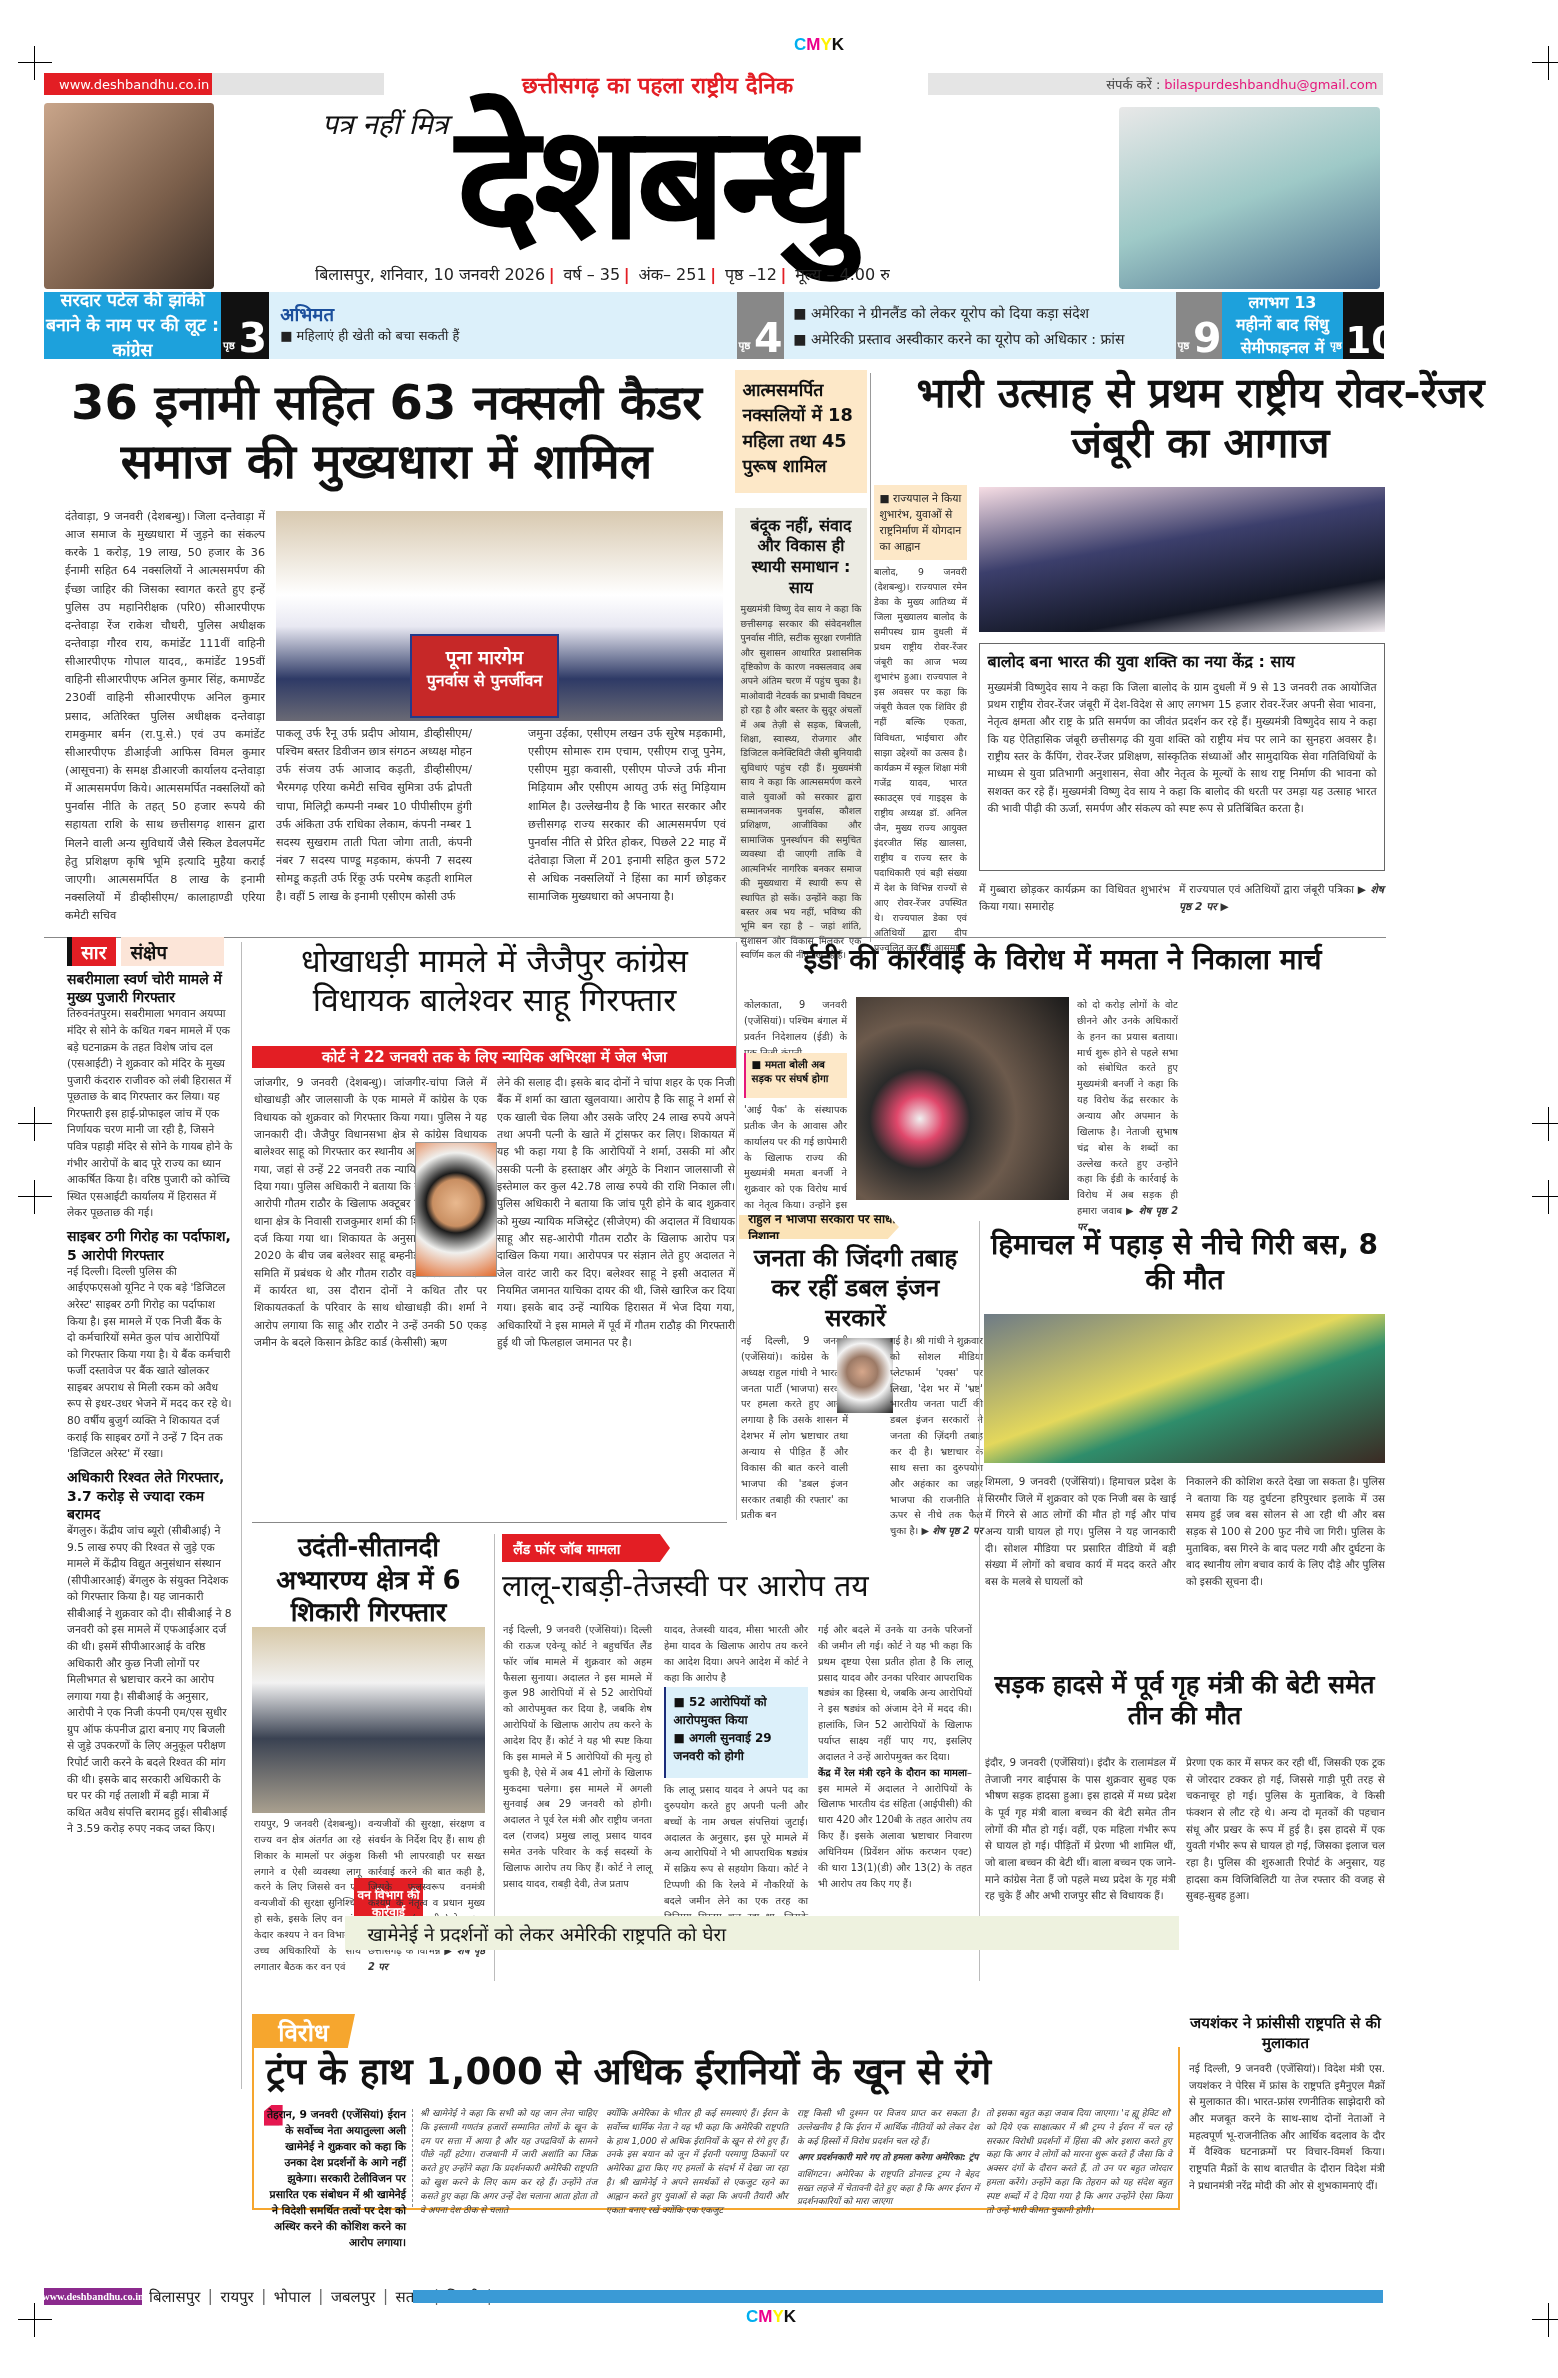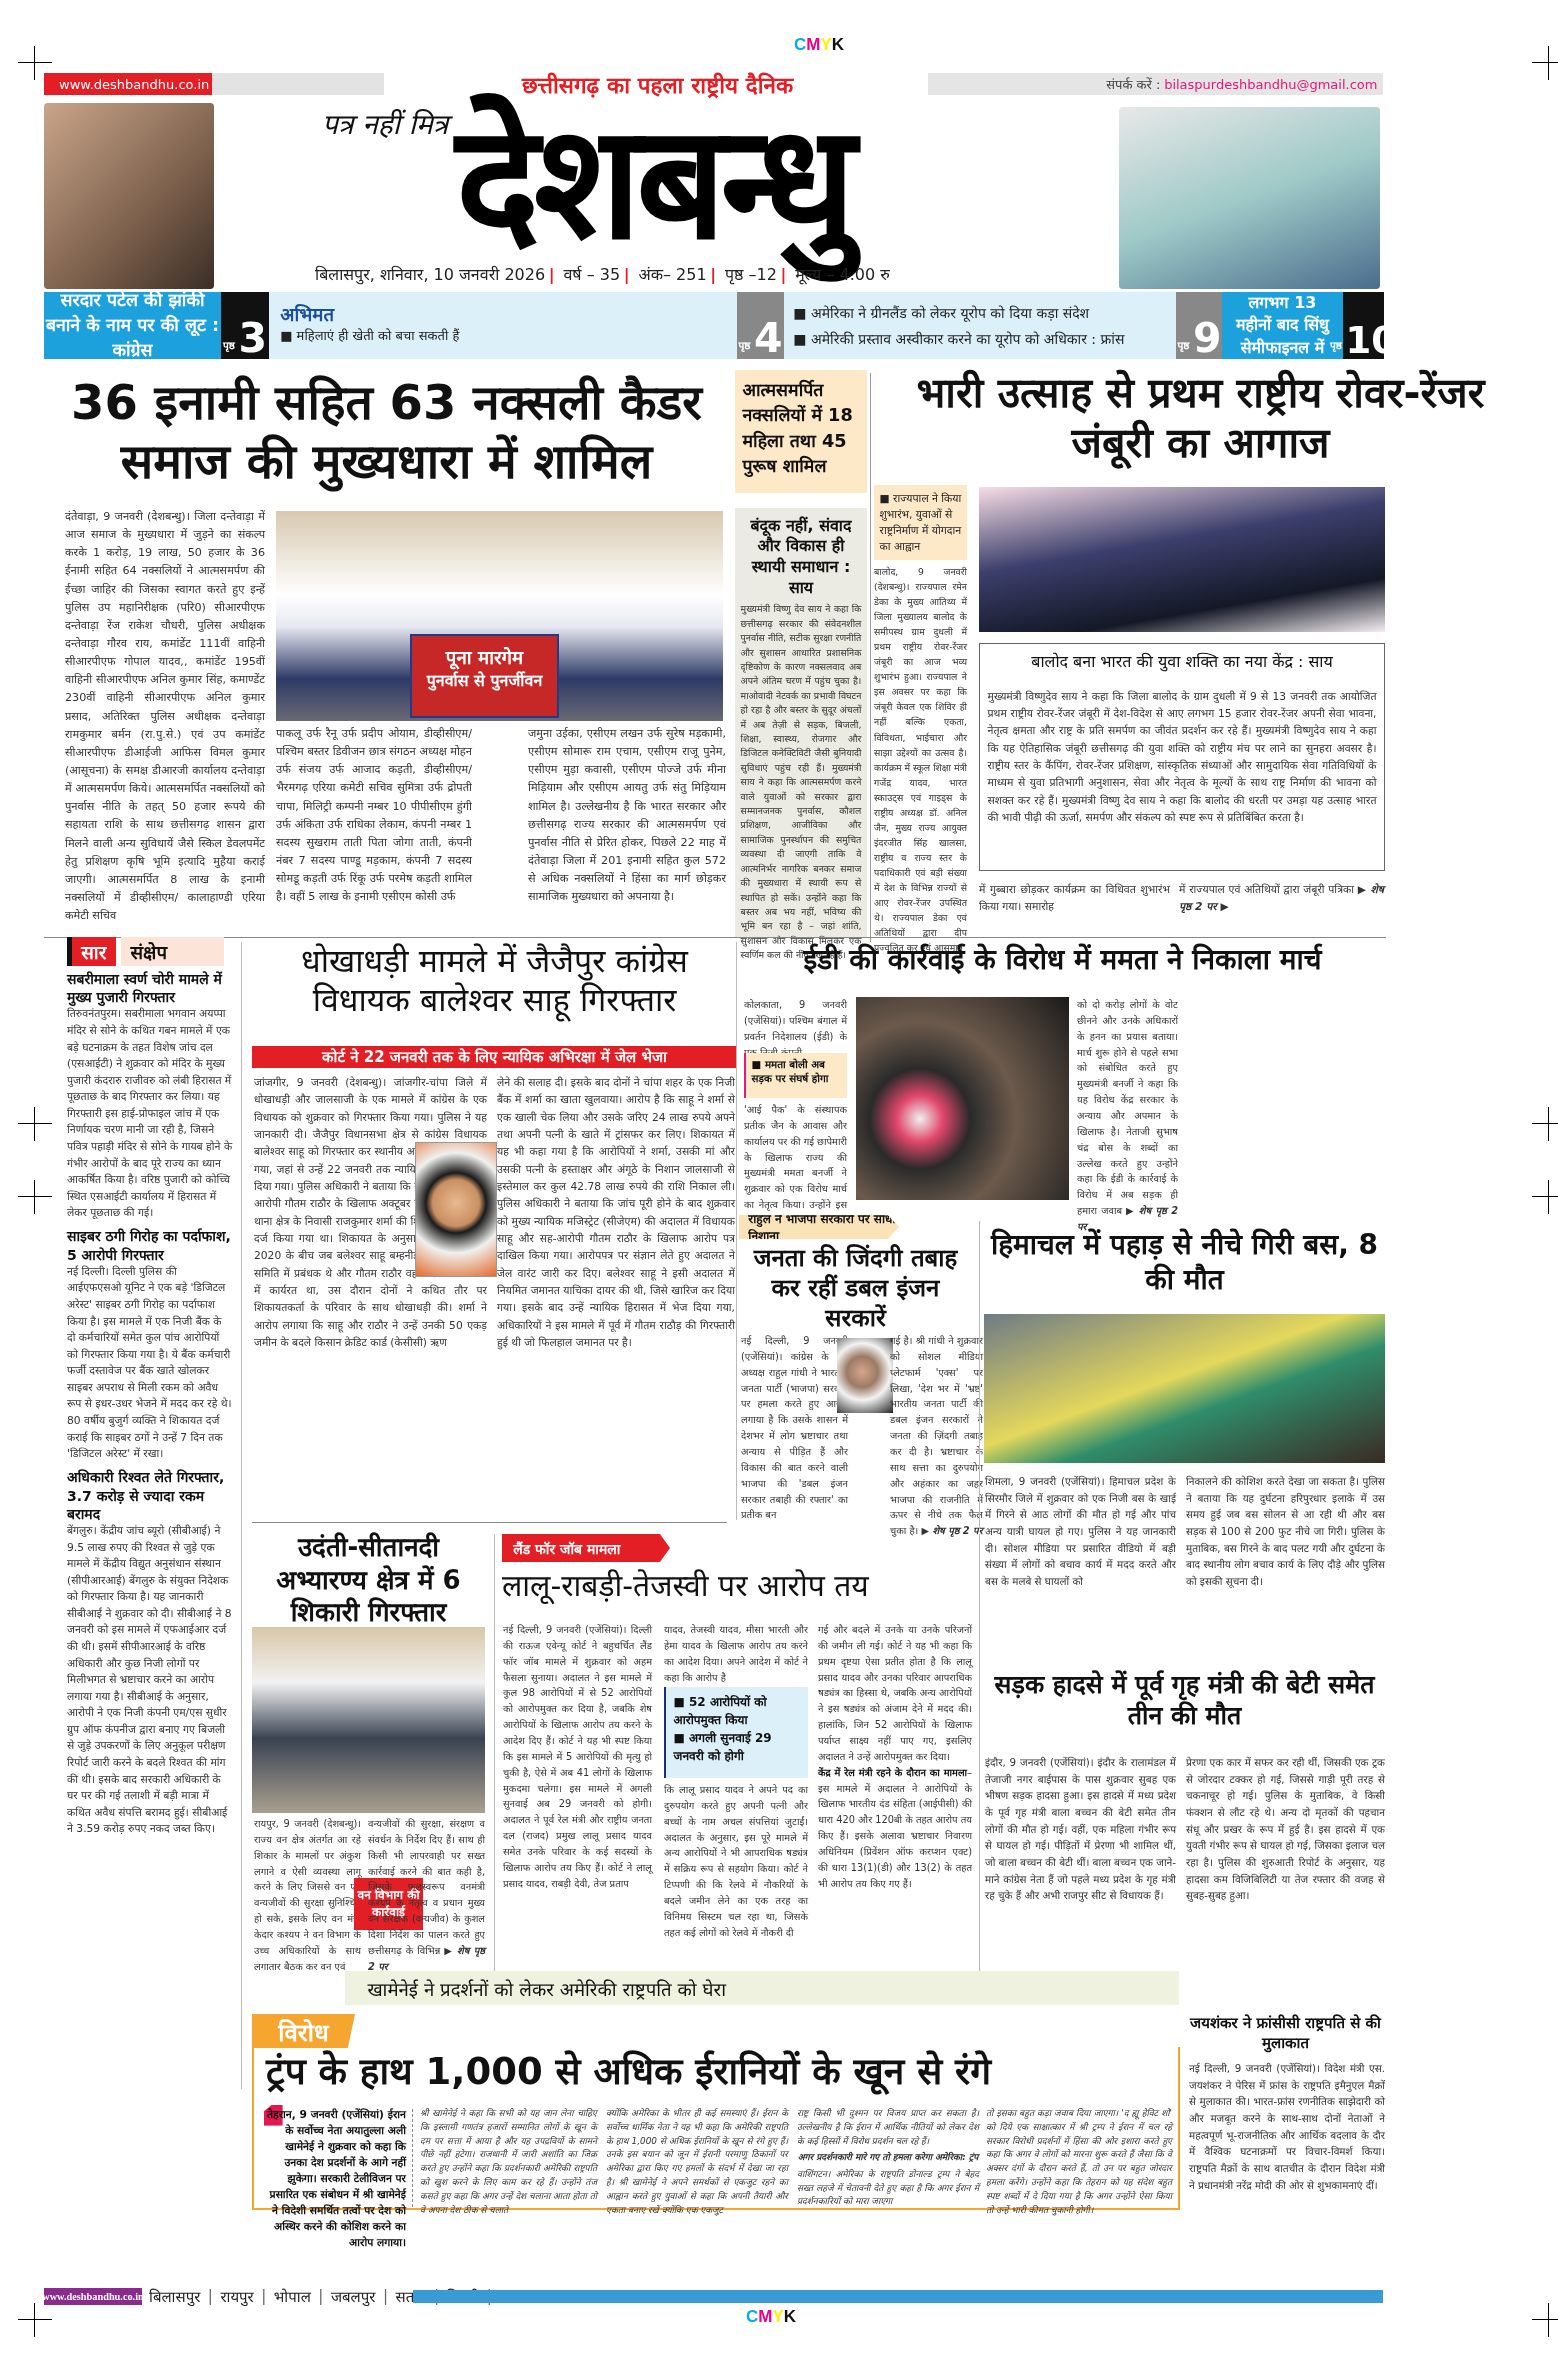"बालोद बना भारत की युवा" div { font-weight: normal -> bold; margin-bottom: 16px -> 7px; text-align: center -> none }
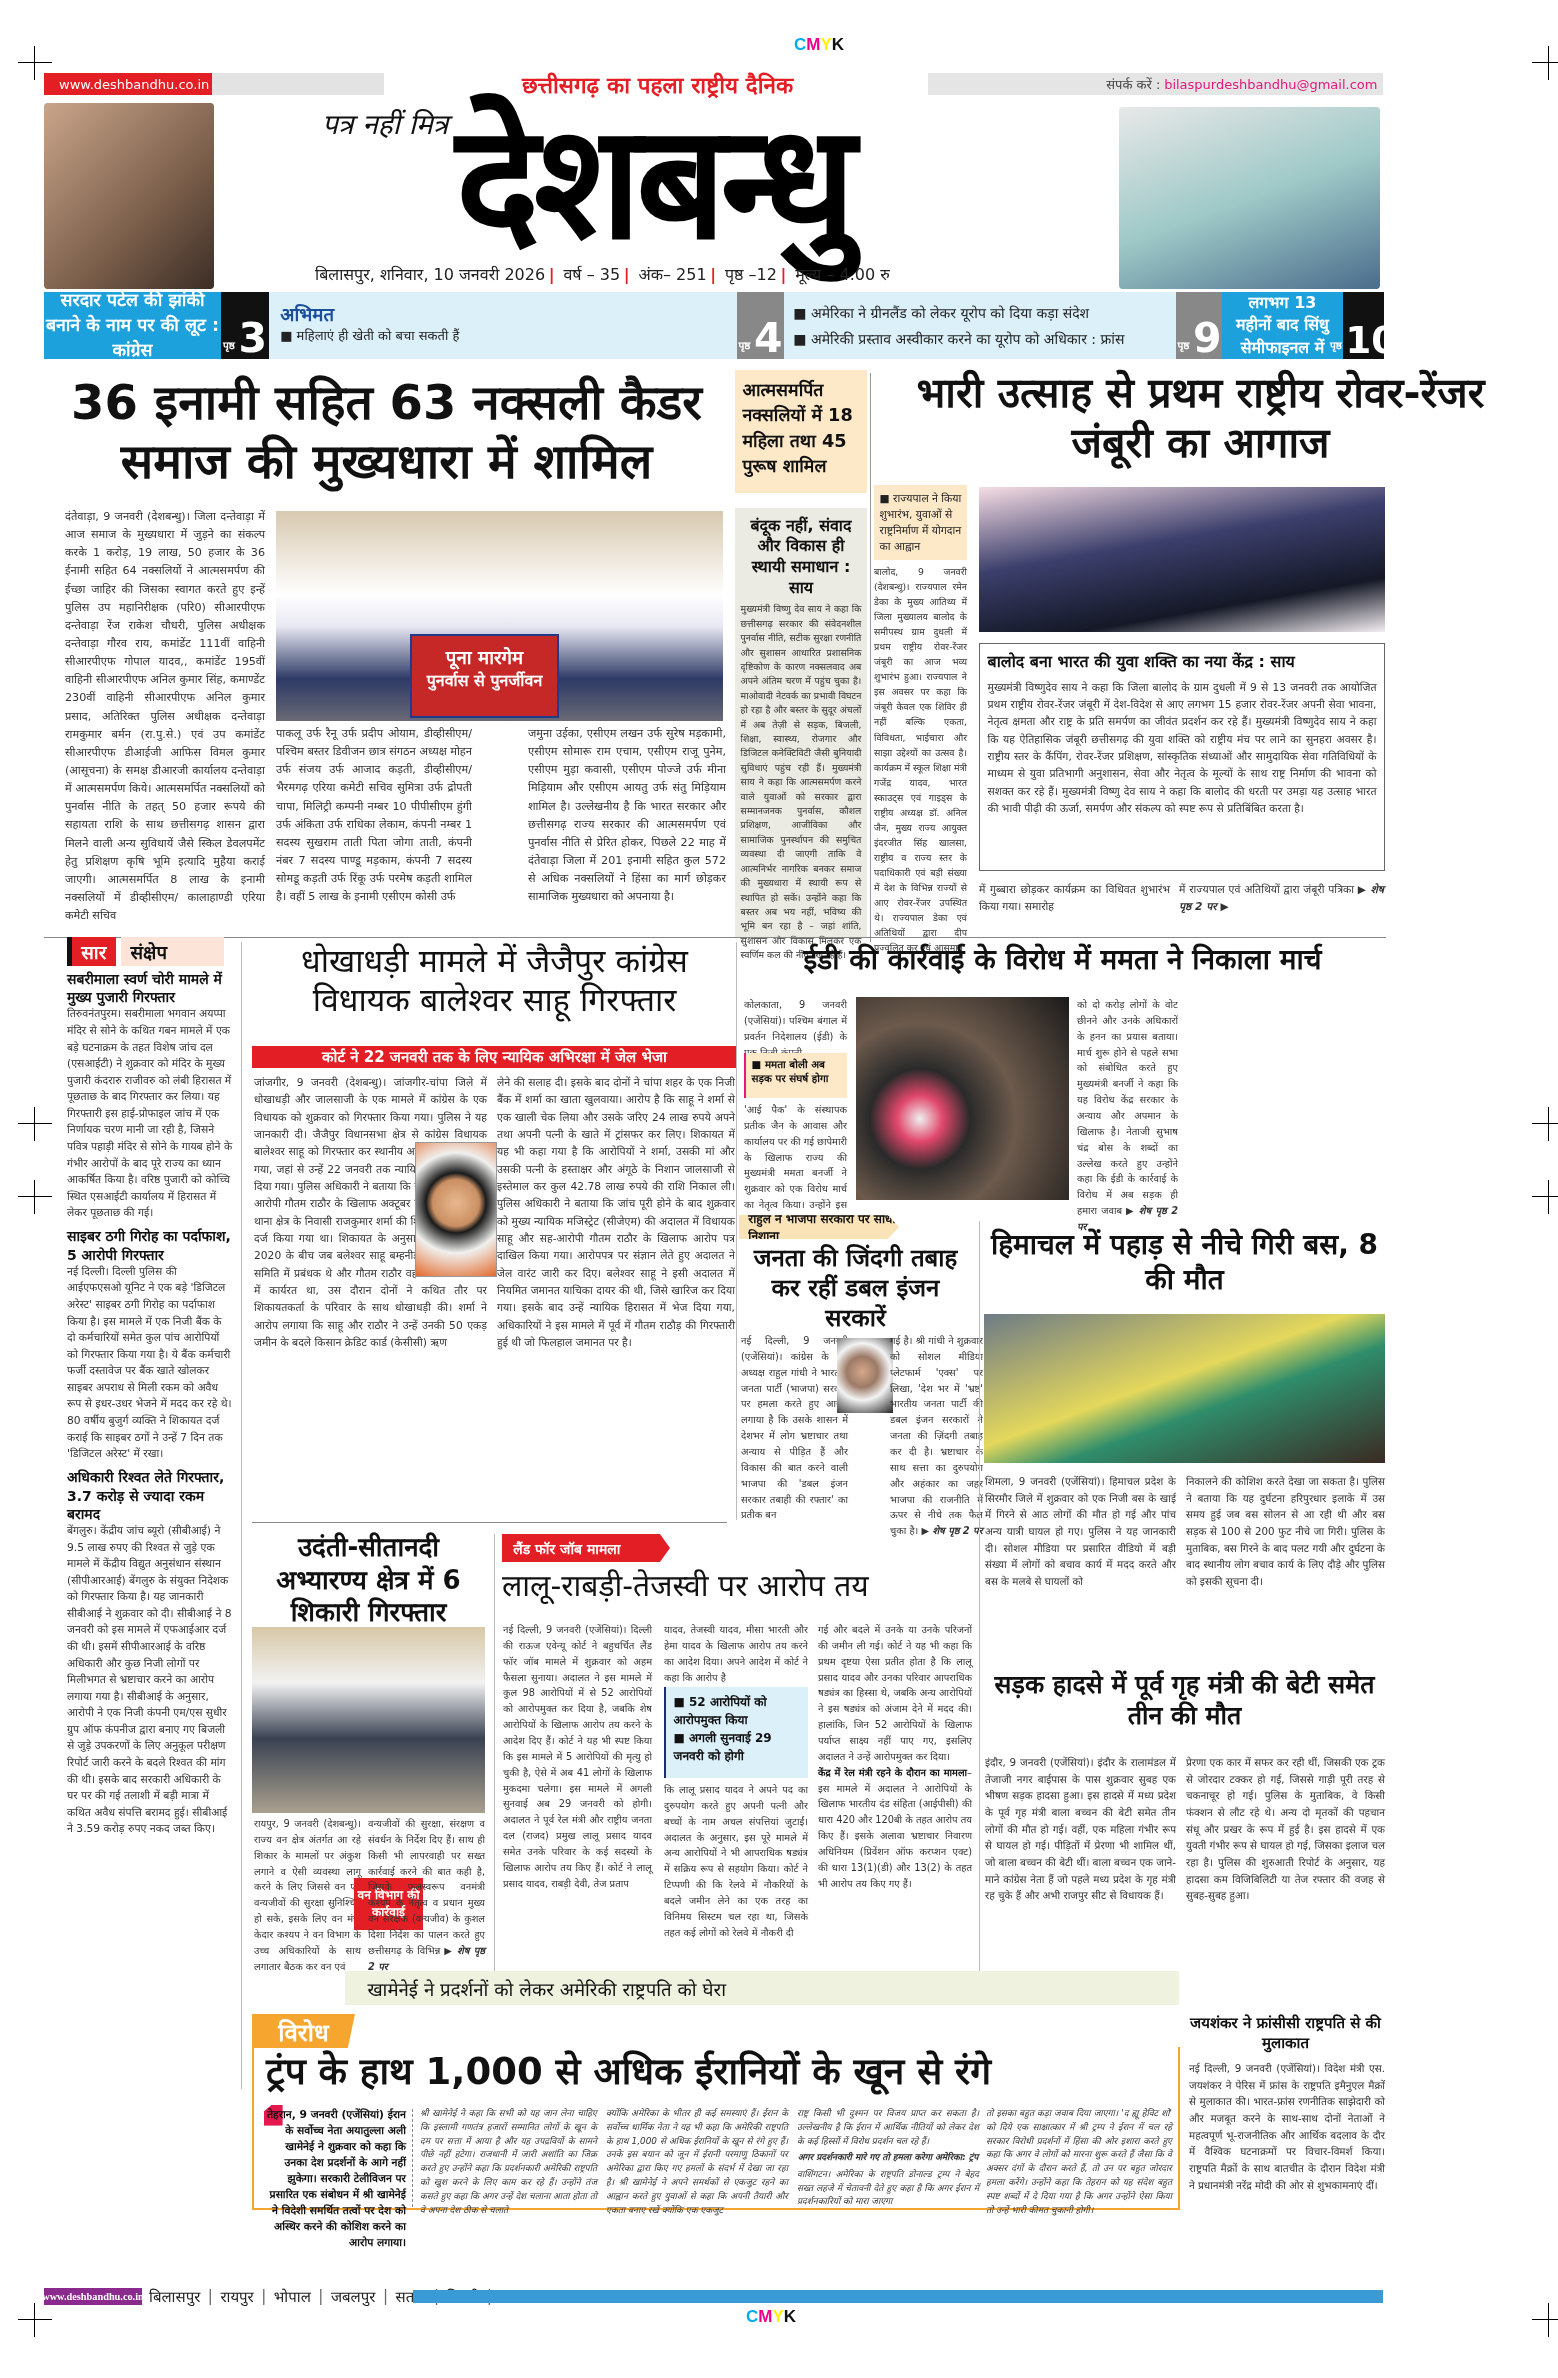"खामेनेई ने प्रदर्शनों को लेकर" div.abs { top: 1971px -> 1916px }
